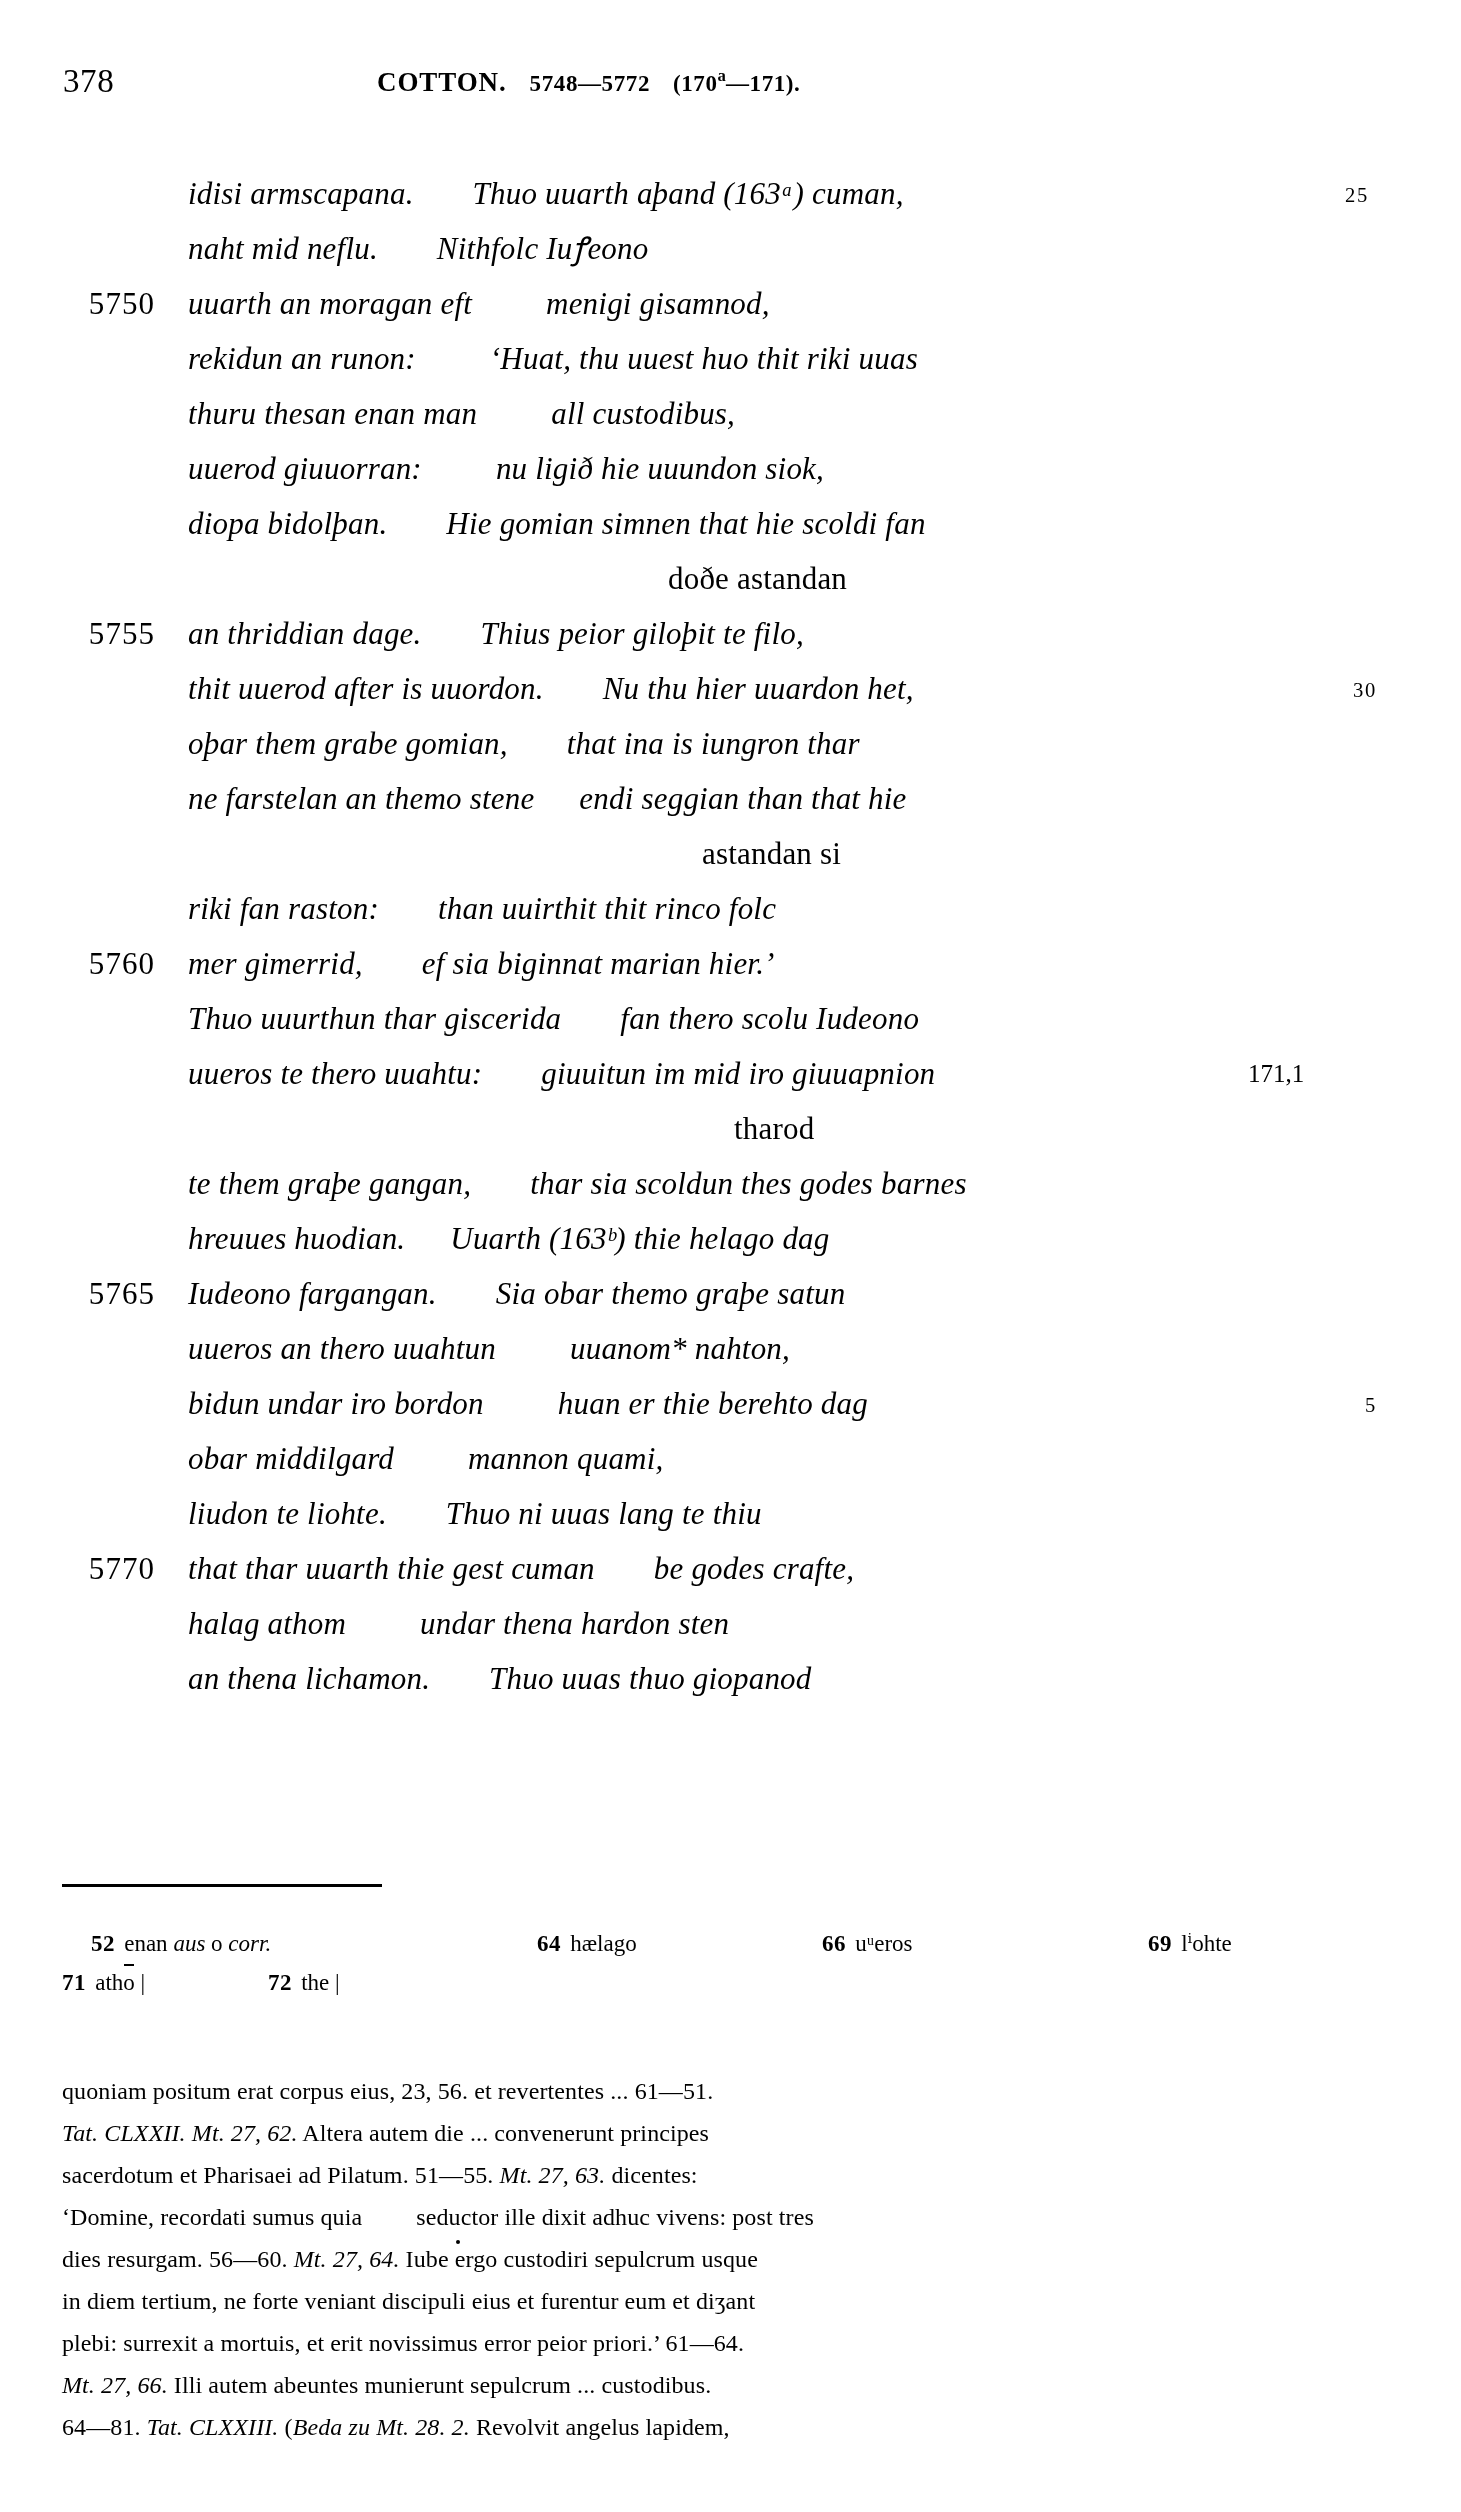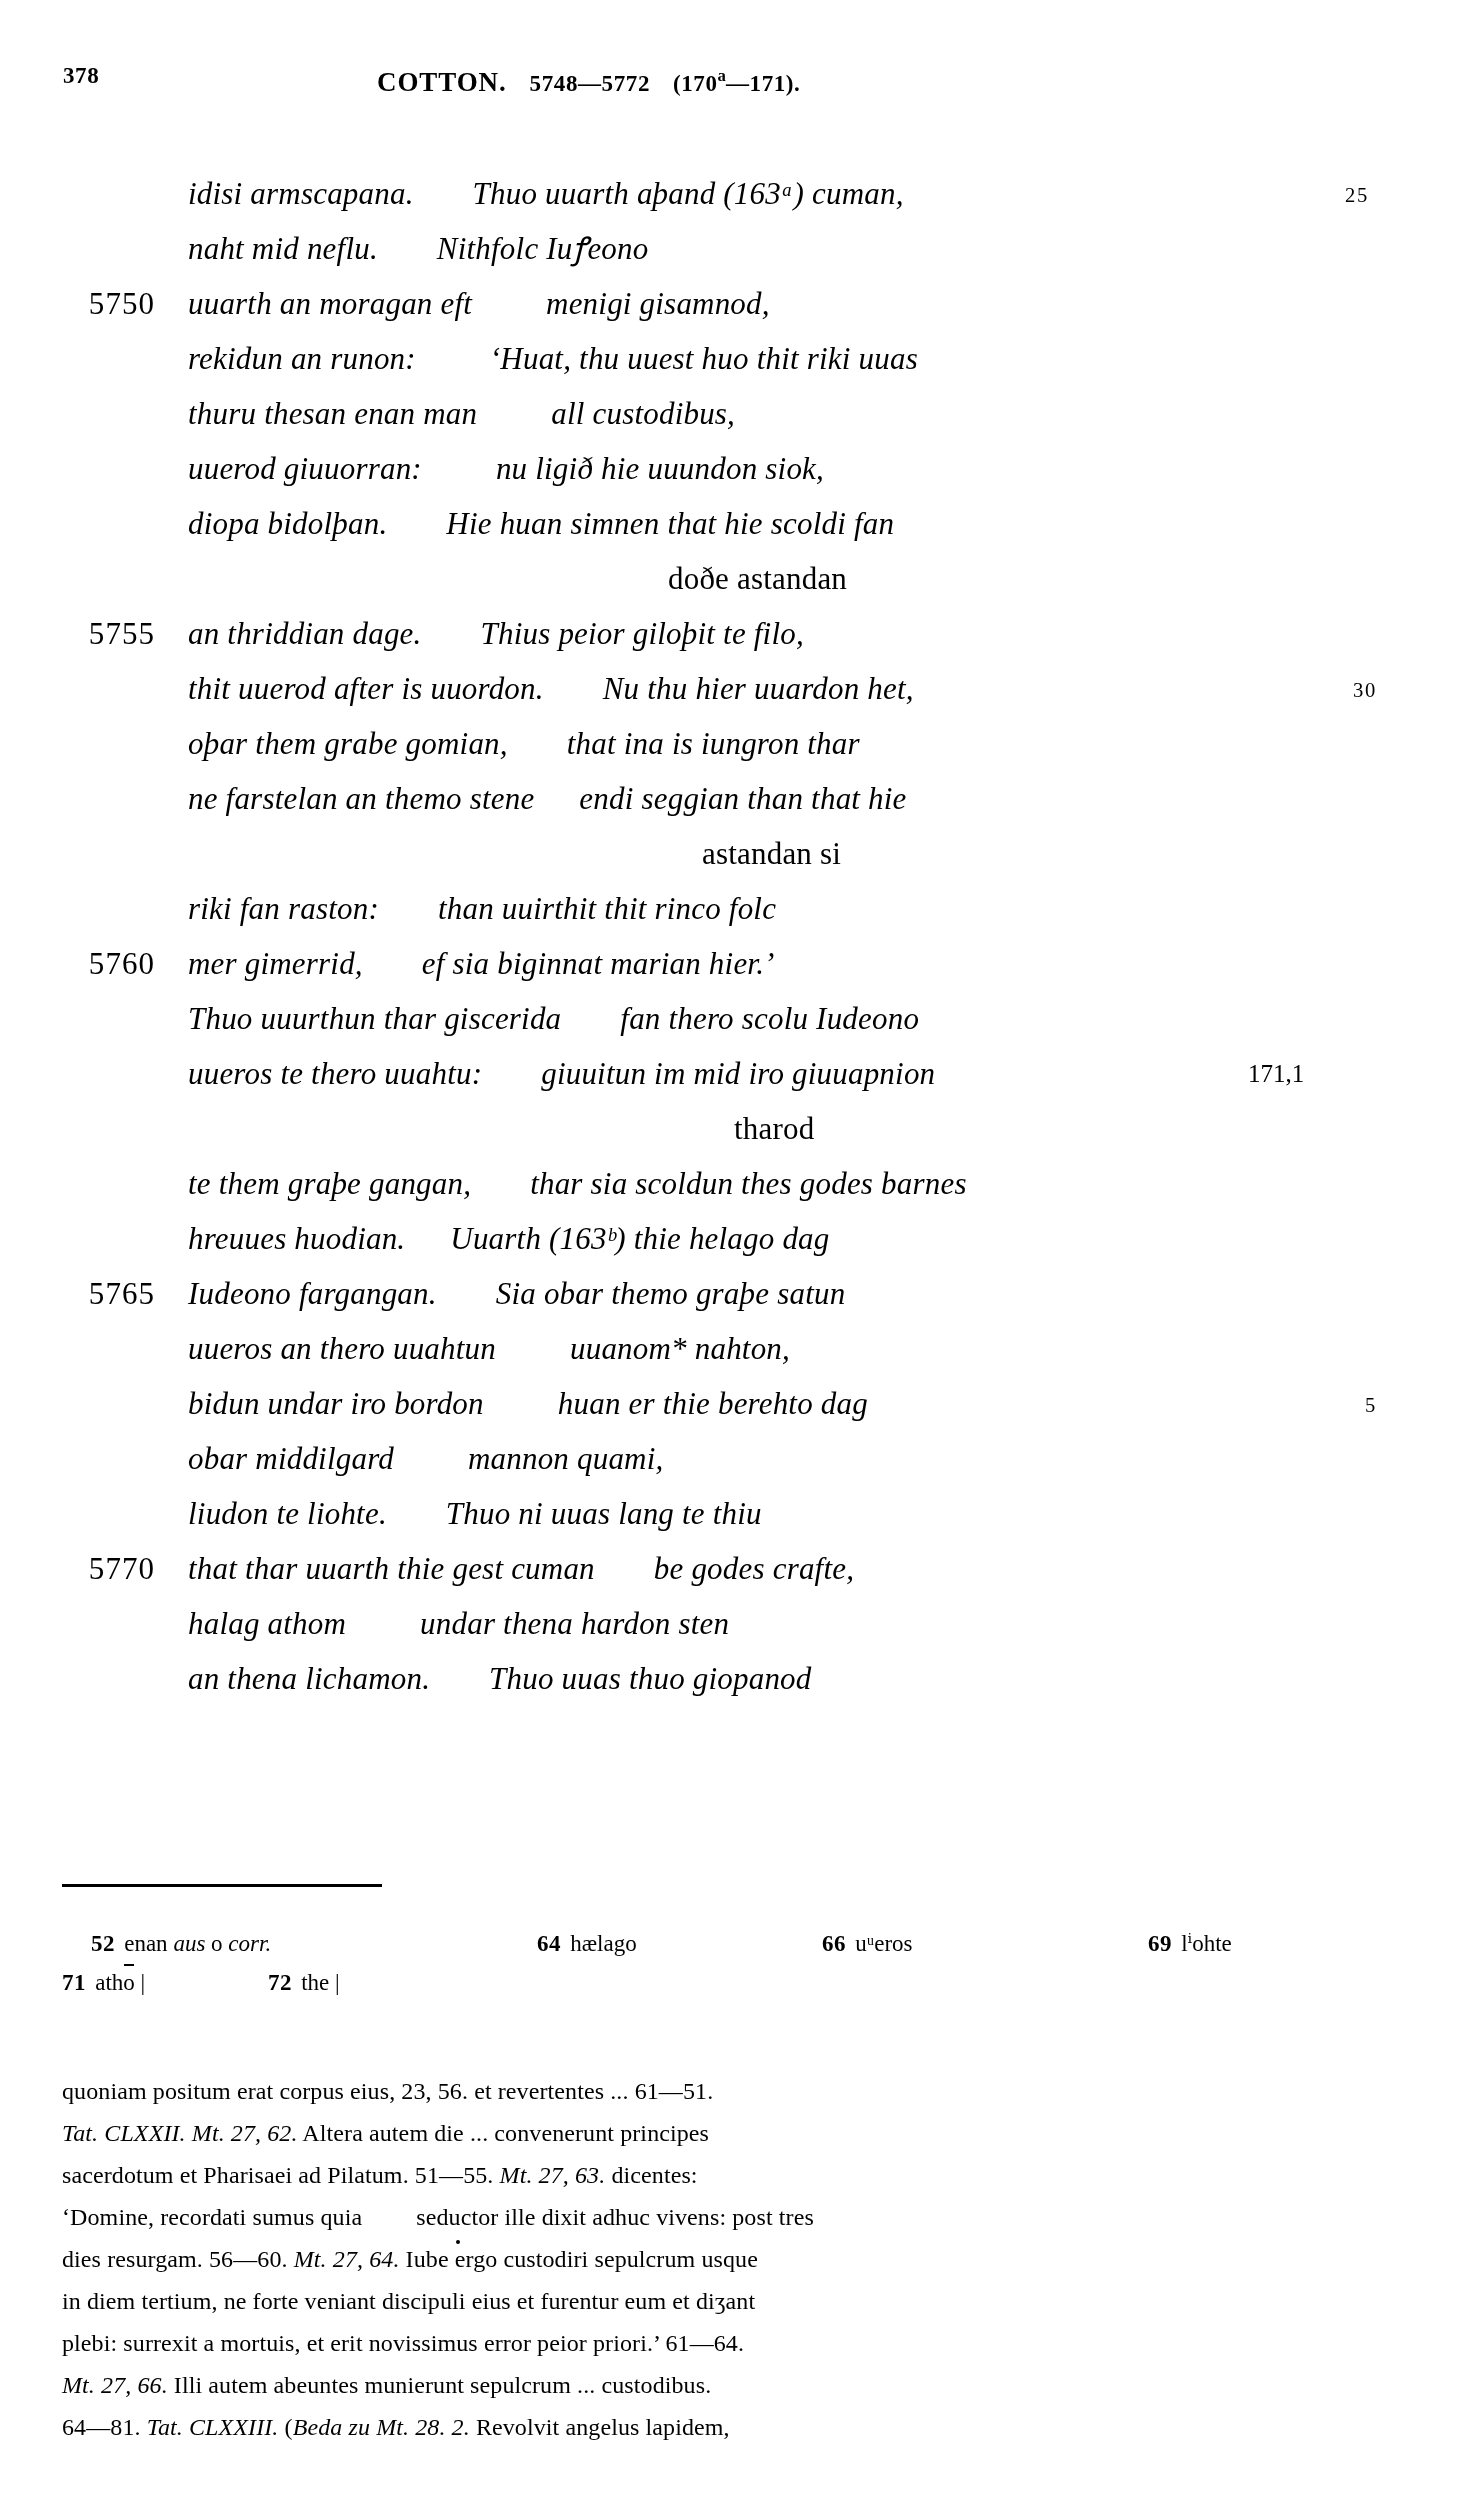"378" .folio-no { font-size: 23px -> 33px; font-weight: bold -> normal }
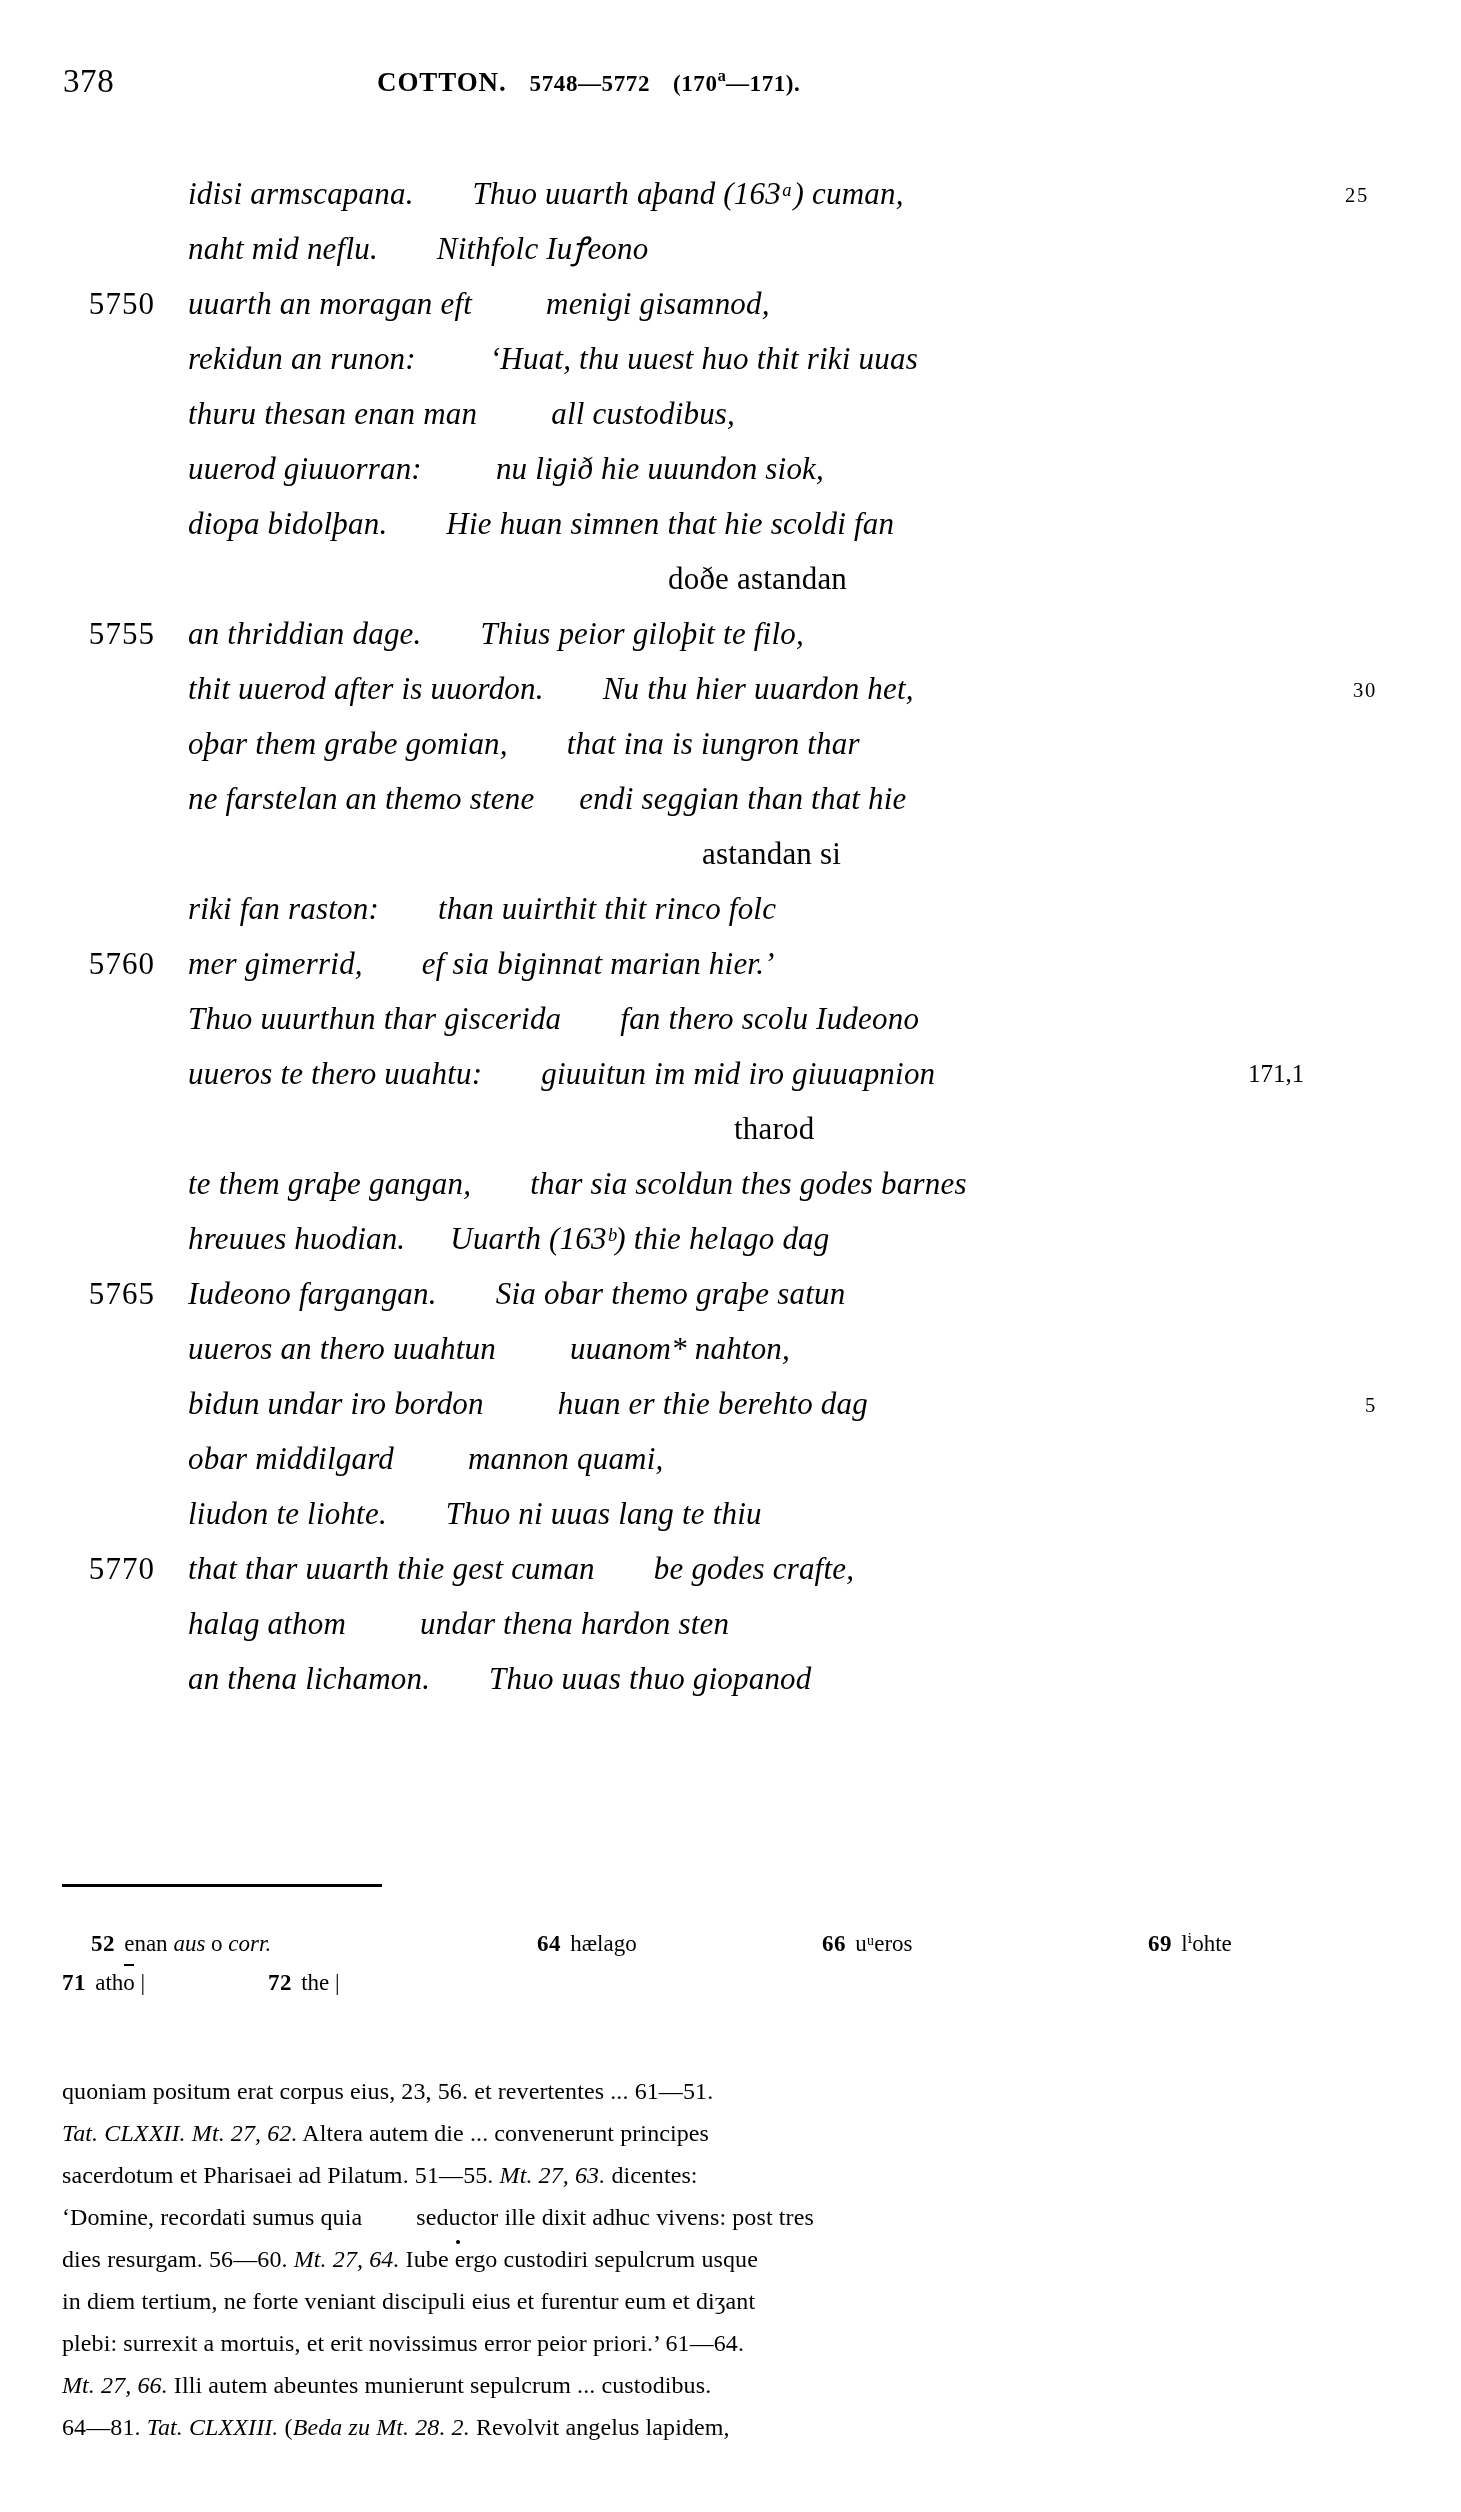"Hie huan simnen that hie" span { text: huan -> gomian }
